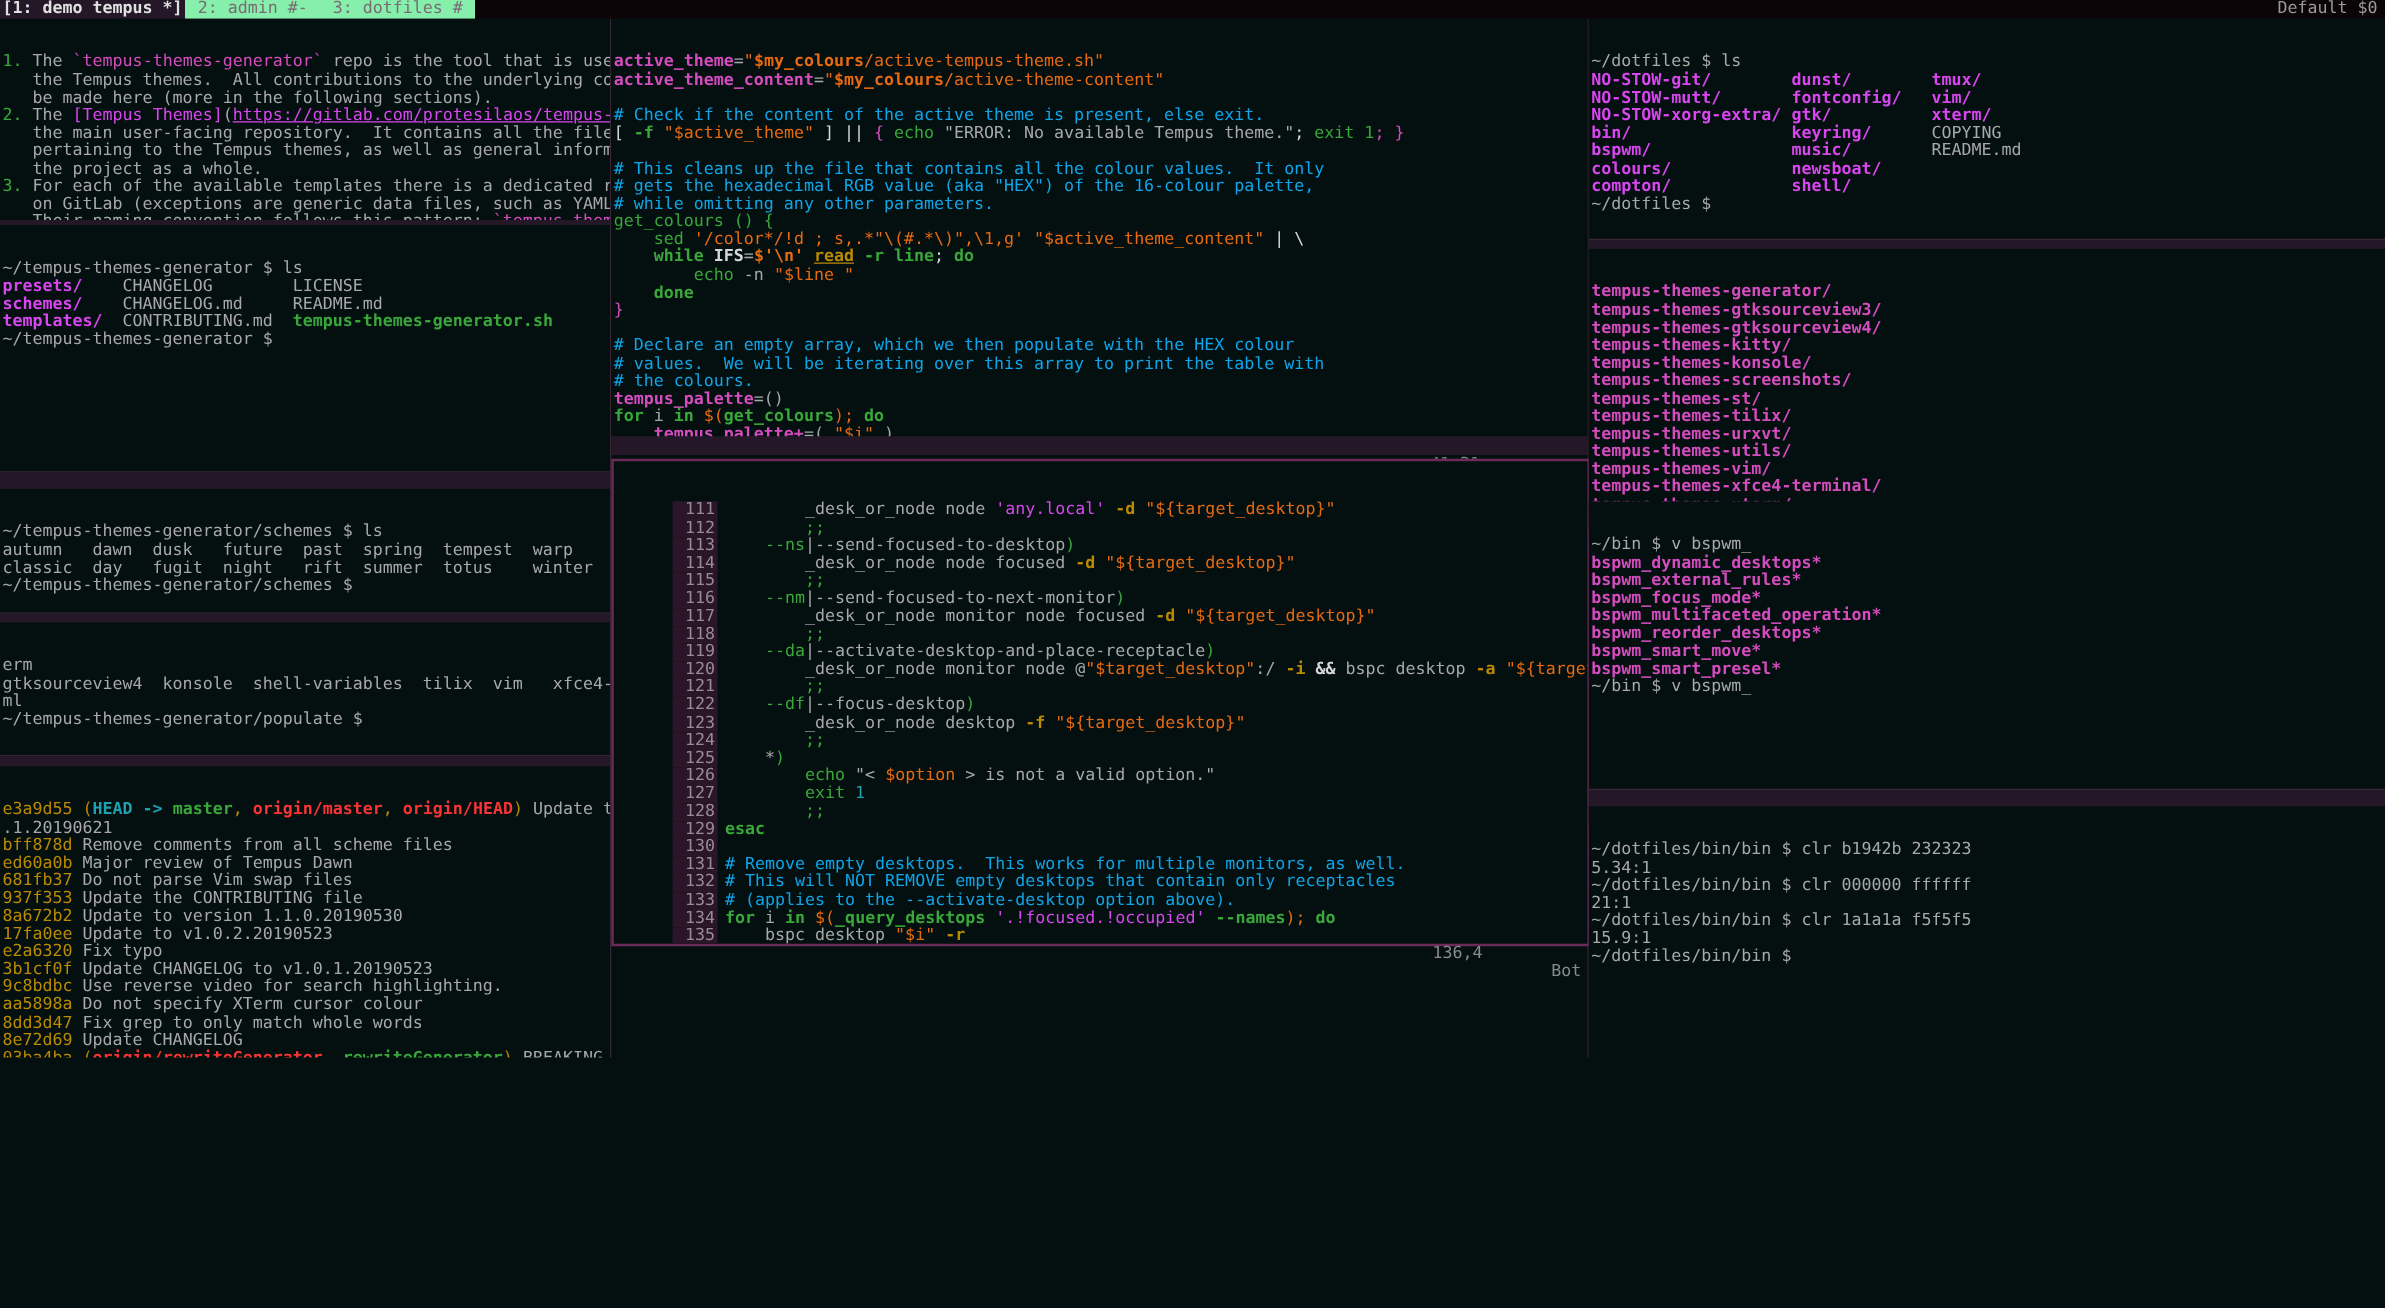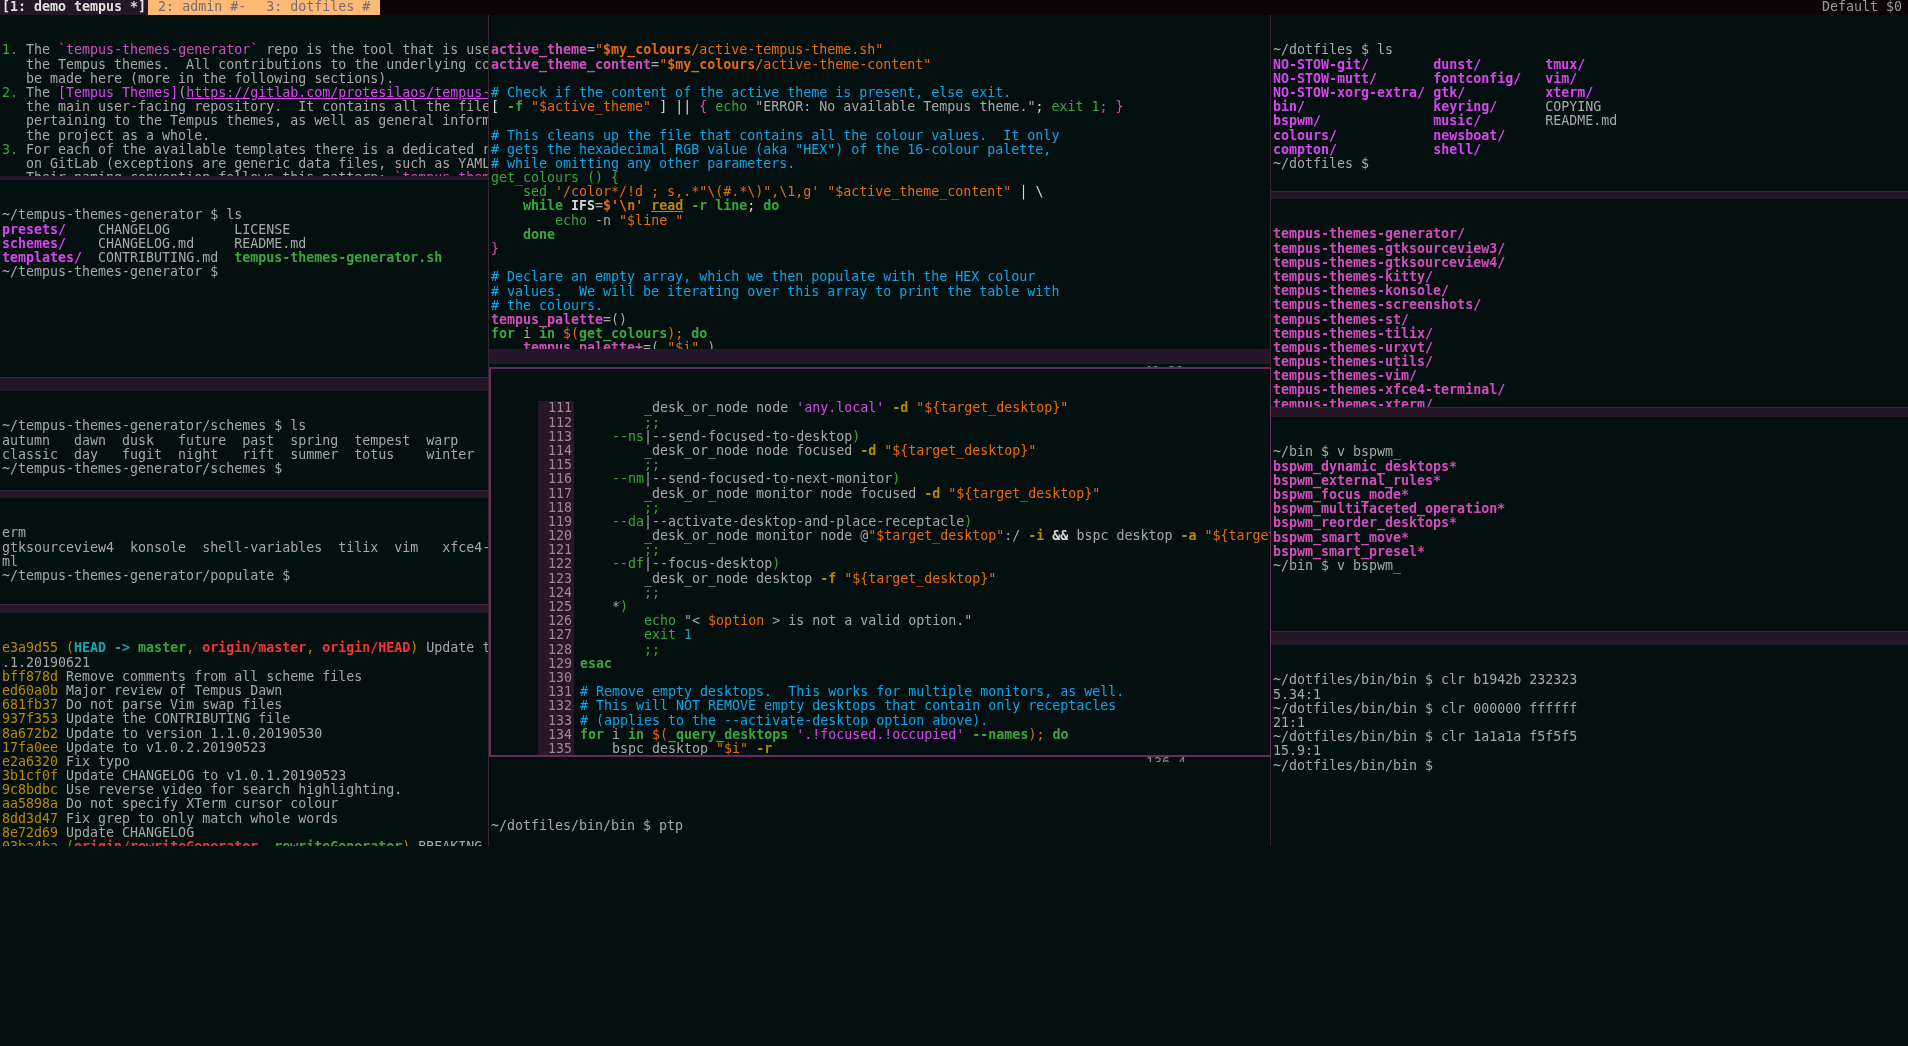"2: admin #-" .win-inactive { background: #fdba74 -> #86efac }
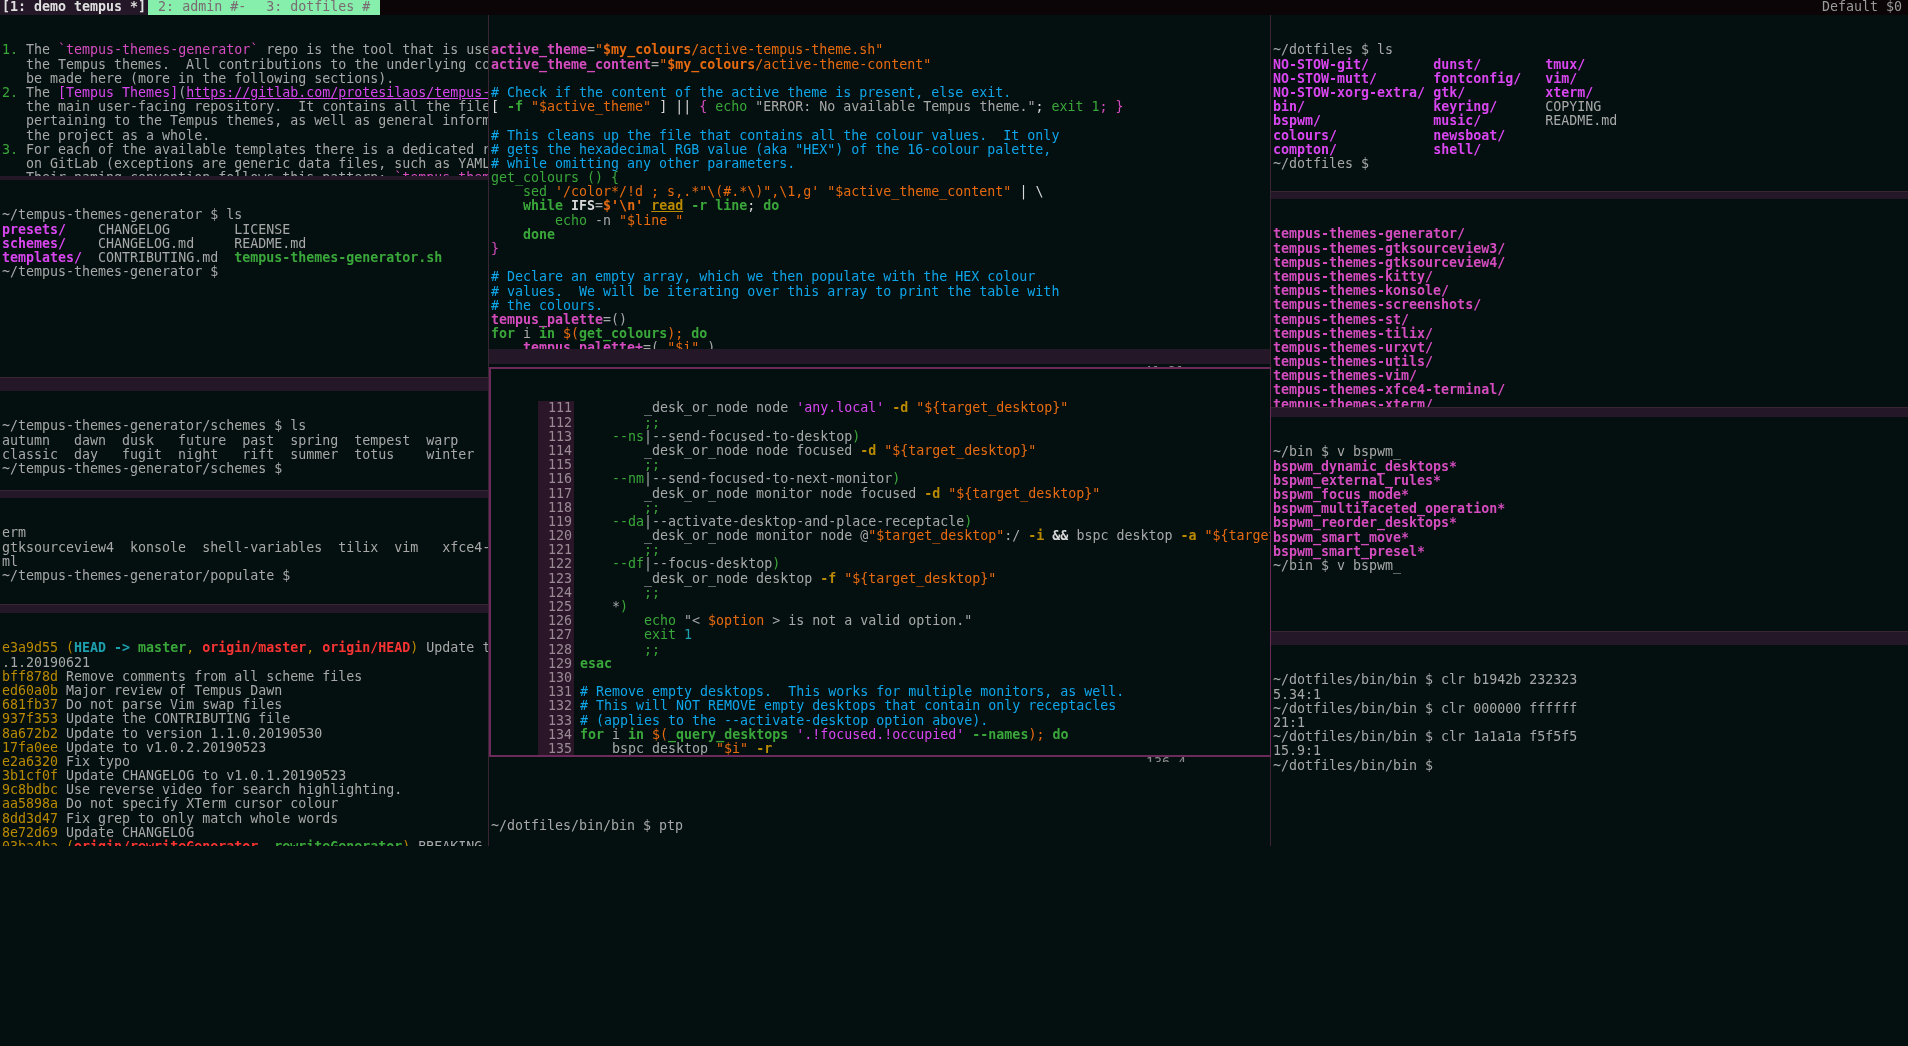"~/bin $ v bspwm_" div.pane { top: 417px -> 401px }
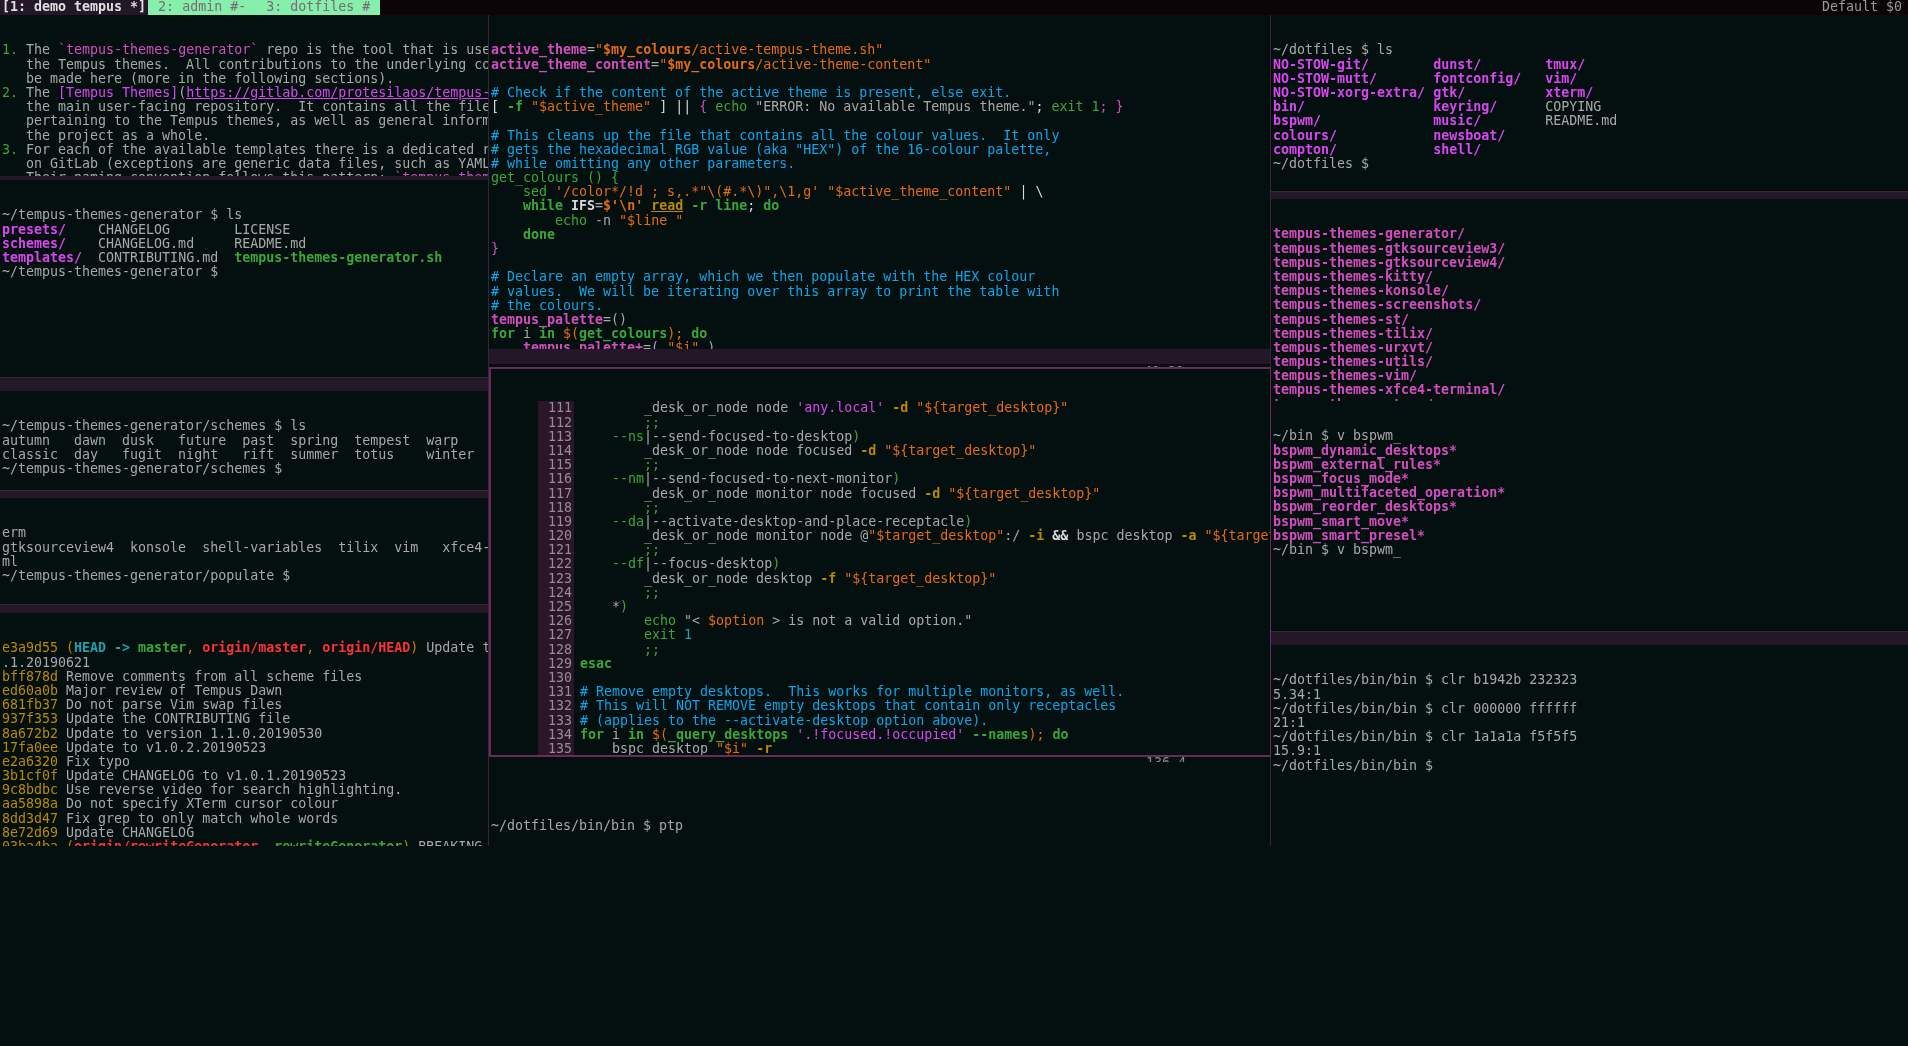"~/dotfiles/bin/bin $ ptp" div.pane { html: <div> <div> <div>~/dotfiles/bin/bin $ ptp</div> </div> </div> -> none }
